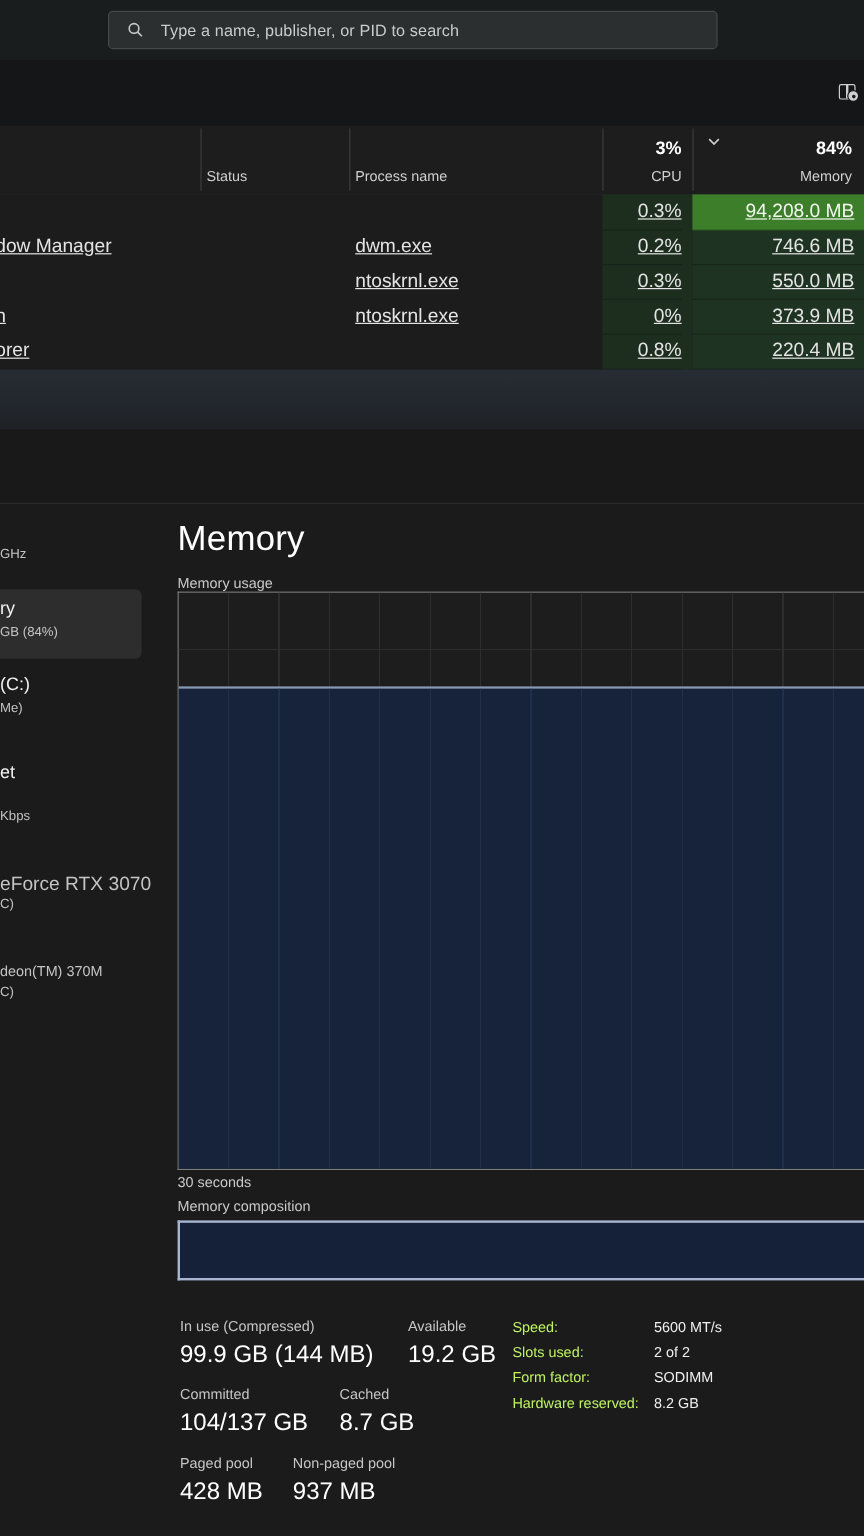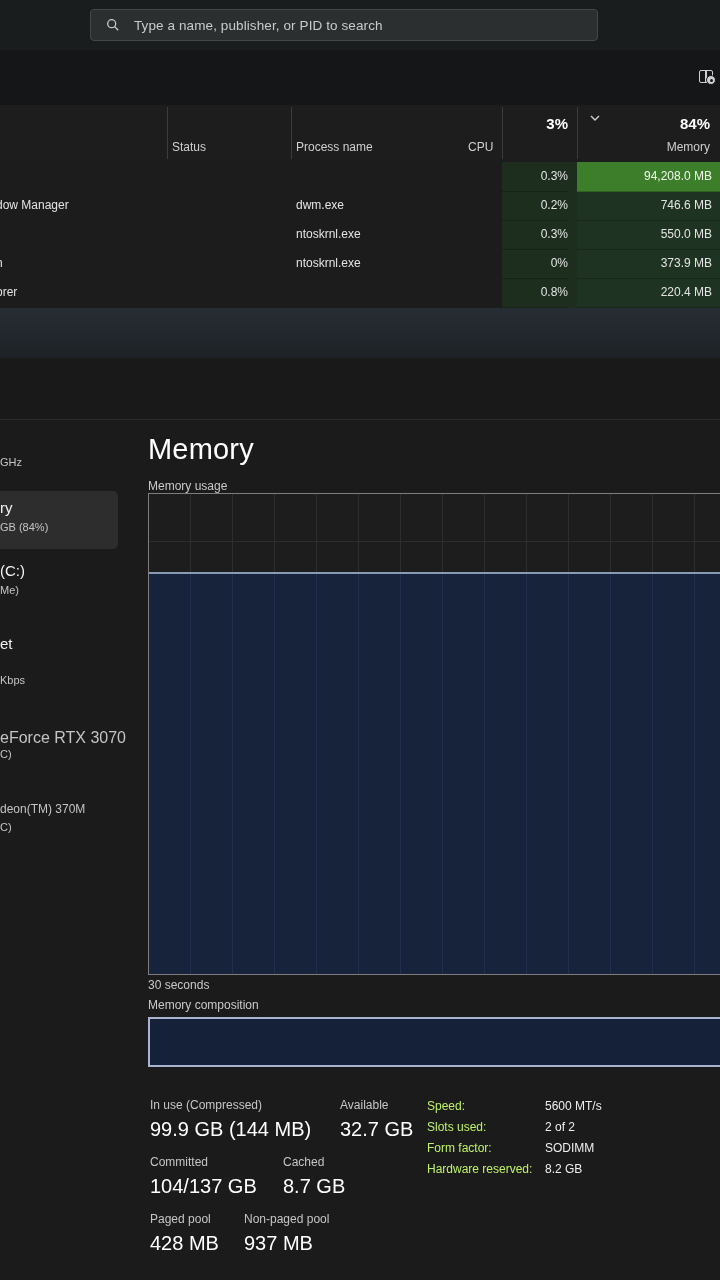"CPU" span.hdr-small { text-align: left -> right }
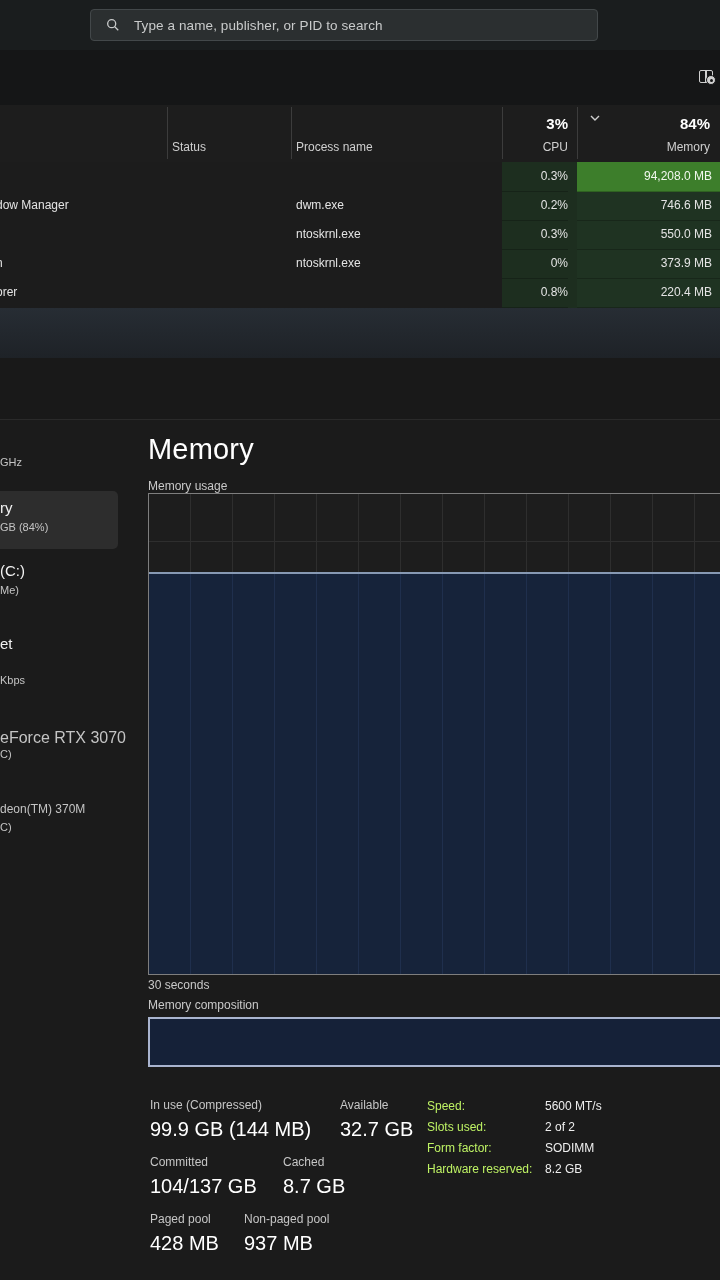"0.3%" .cell { font-size: 12px -> 16px; text-decoration: none -> underline }
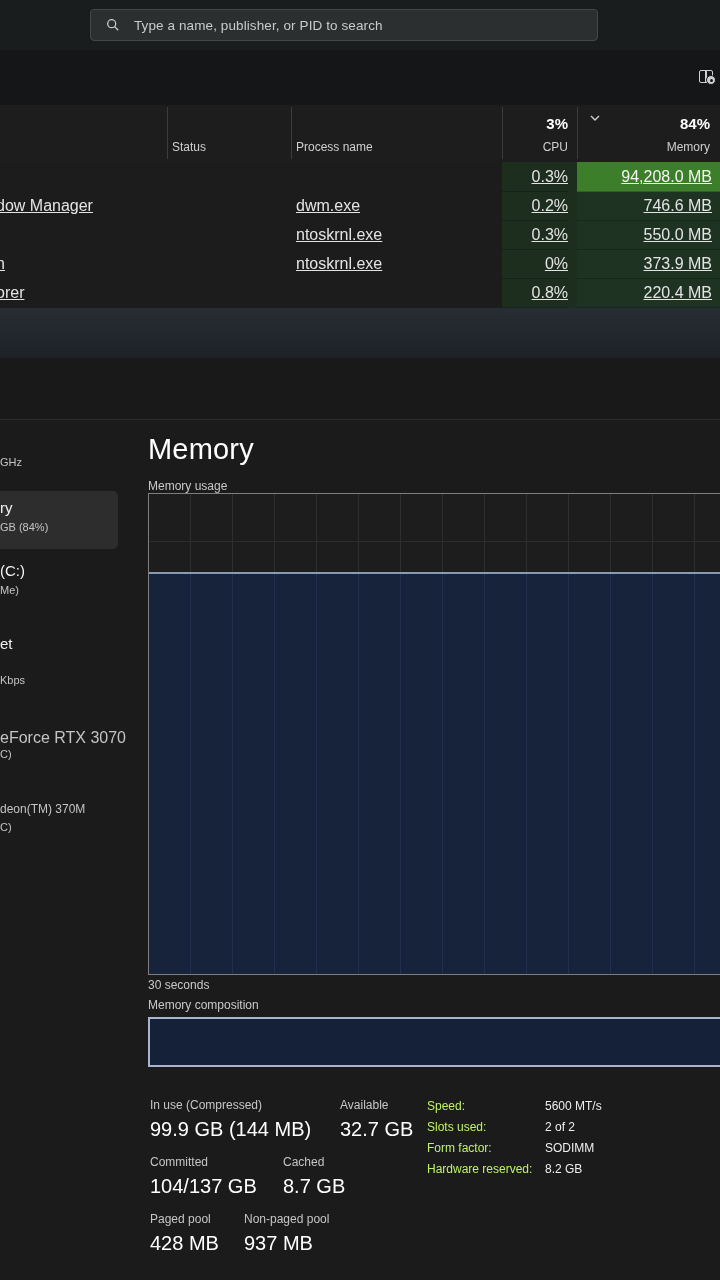"32.7 GB" span.stat-value { text: 32.7 -> 19.2 }
